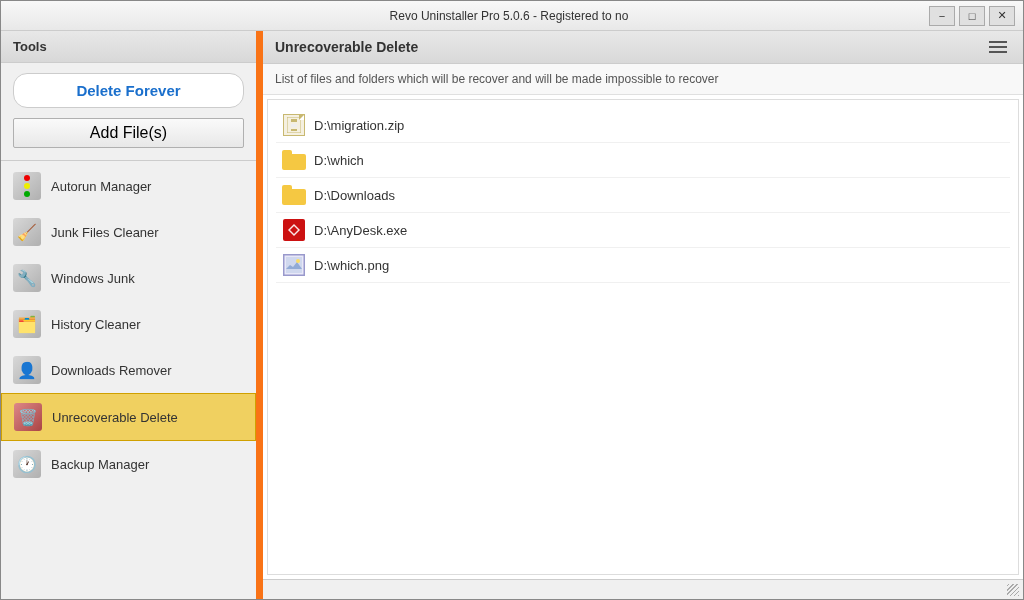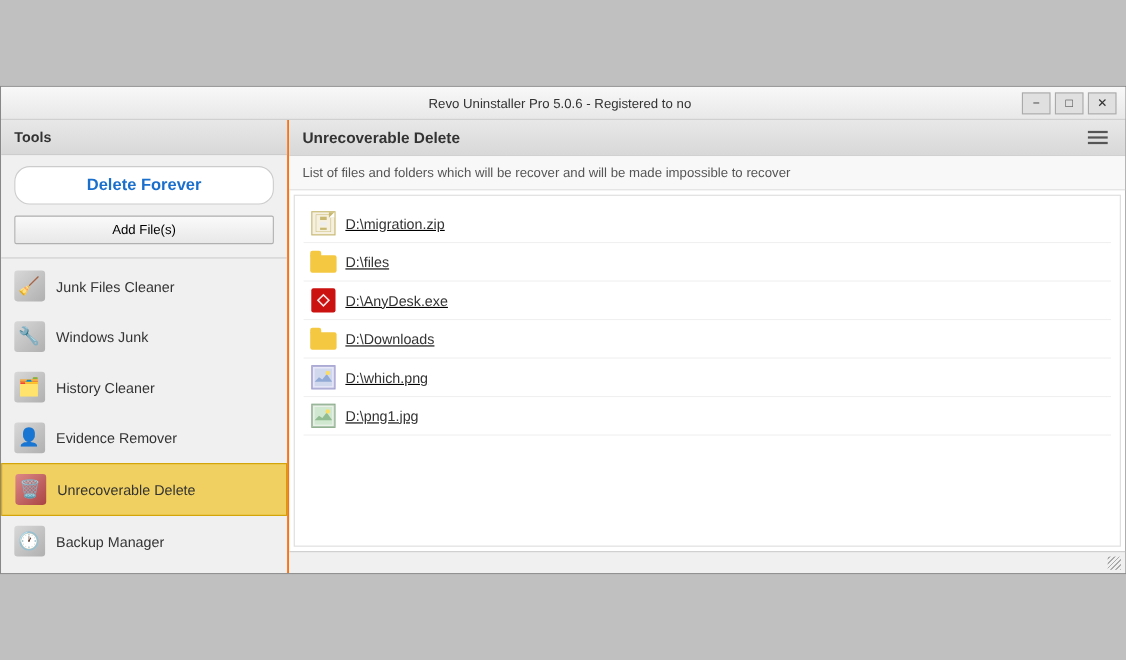"Revo Uninstaller Pro 5.0.6 -" .window { height: 444px -> 600px }
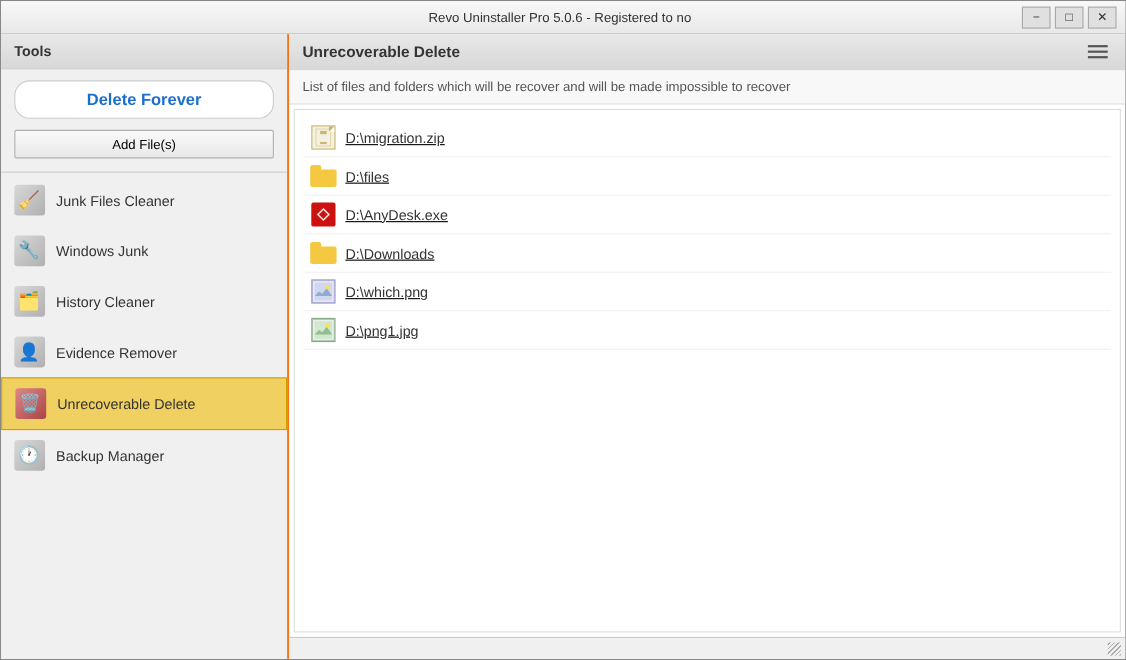"Tools" .sidebar { border-right: 2px solid #f97316 -> 7px solid #f97316 }
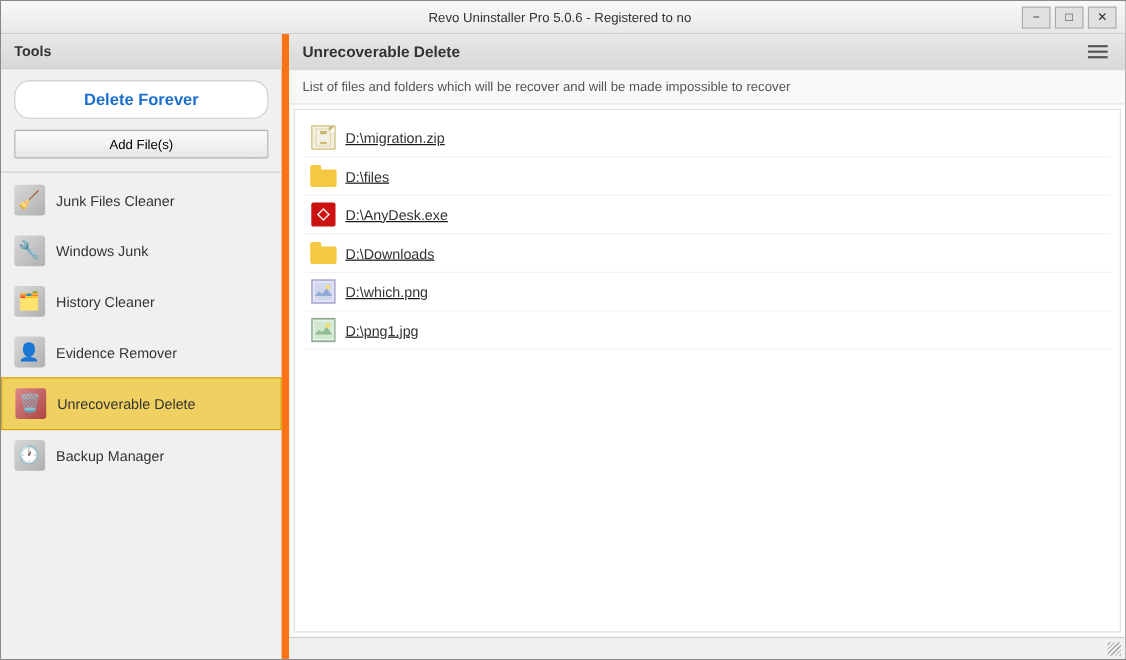"Add File(s)" .file-btn { font-size: 12px -> 16px }
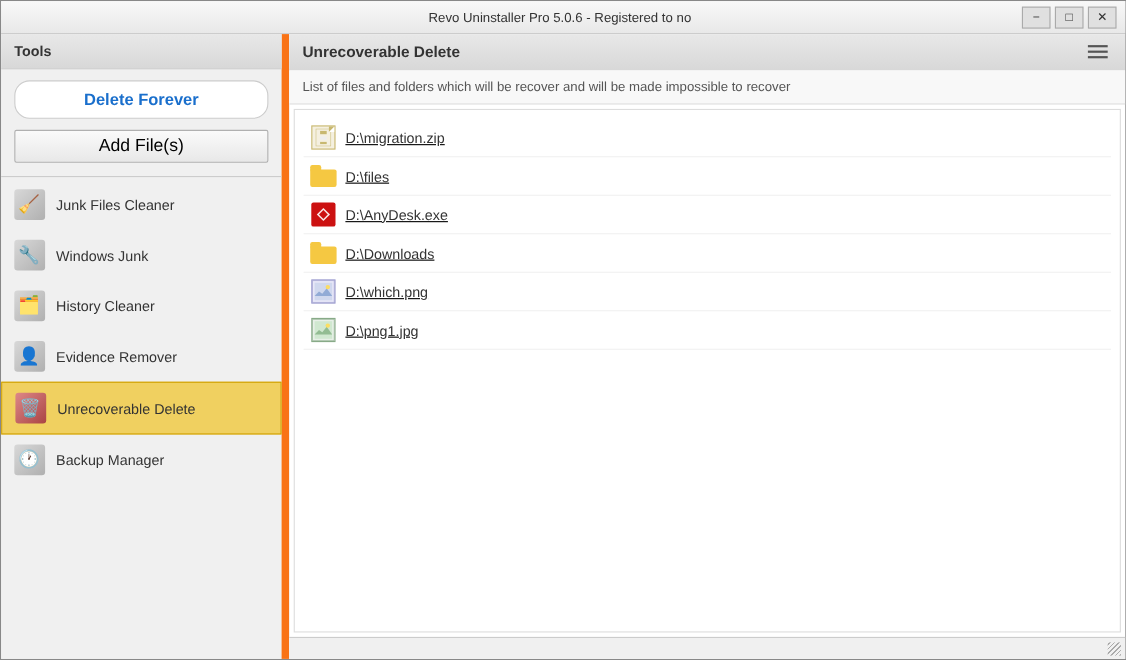"D:\migration.zip" .file-item { text-decoration: underline -> none }
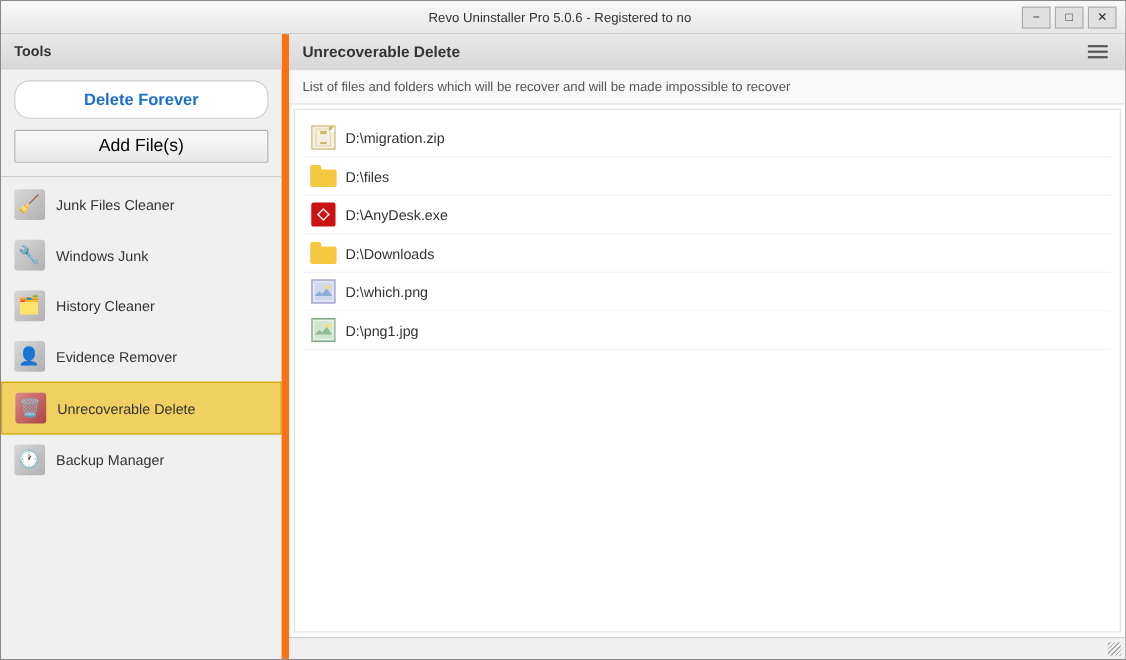"D:\files" span.file-name { text: files -> which }
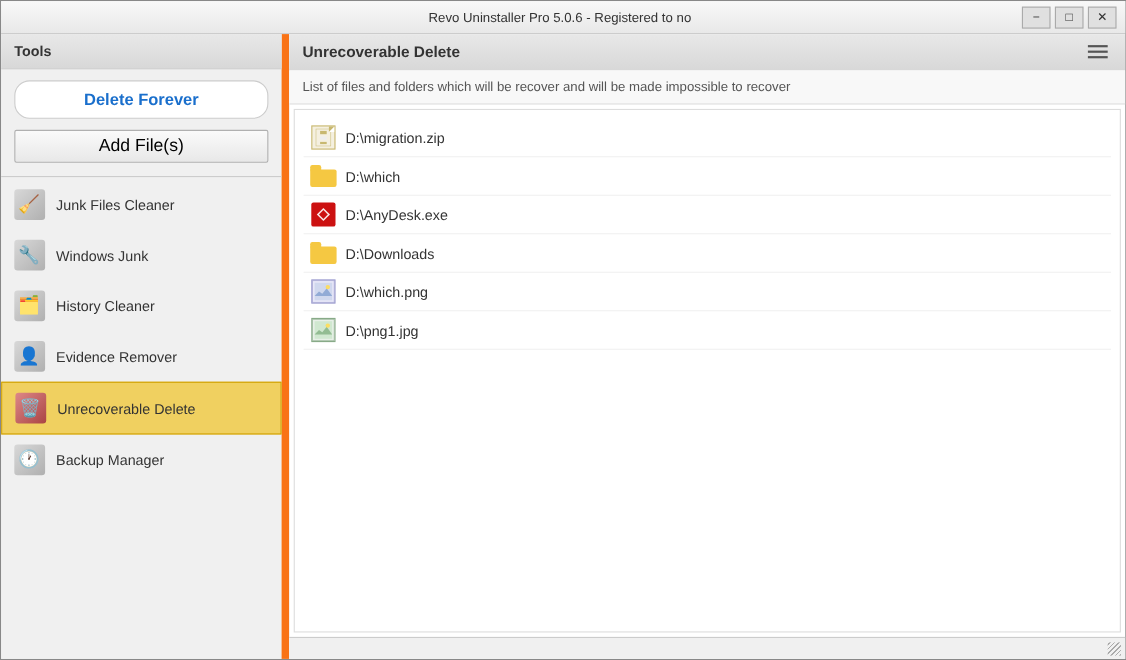"Autorun Manager" div.sidebar-item { html: none -> <div> <div> <div> <div> <div></div> <div></div> <div></div> </div> </div> </div> <span>Autorun Manager</span> </div> }
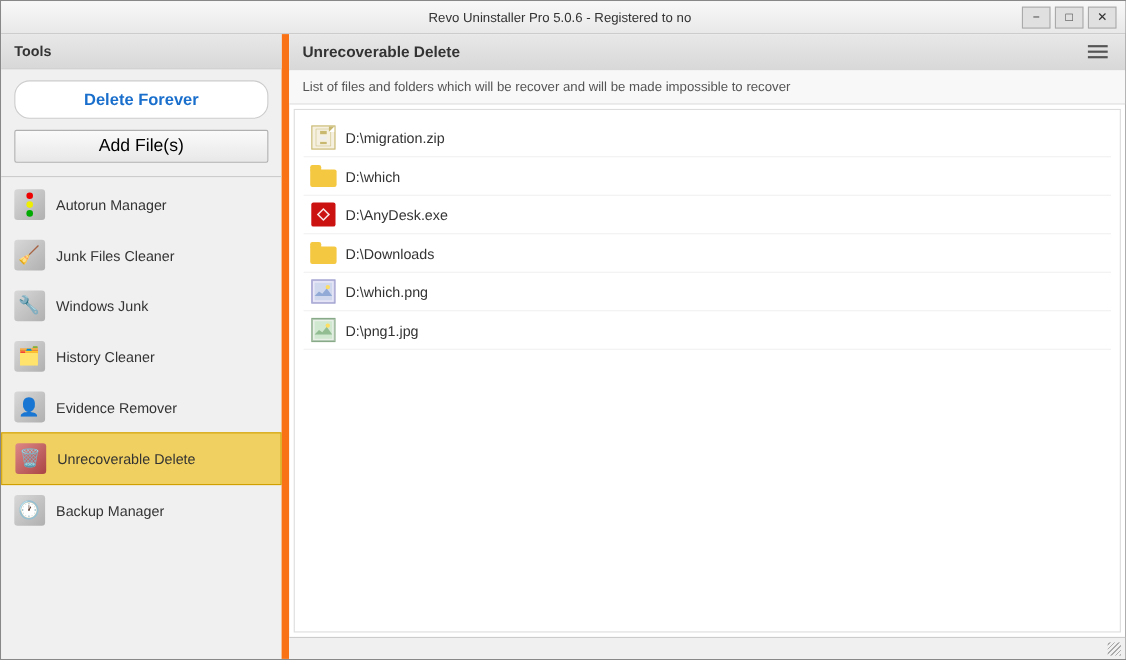"D:\AnyDesk.exe" div.file-item { order: before "D:\Downloads" -> after "D:\Downloads" }
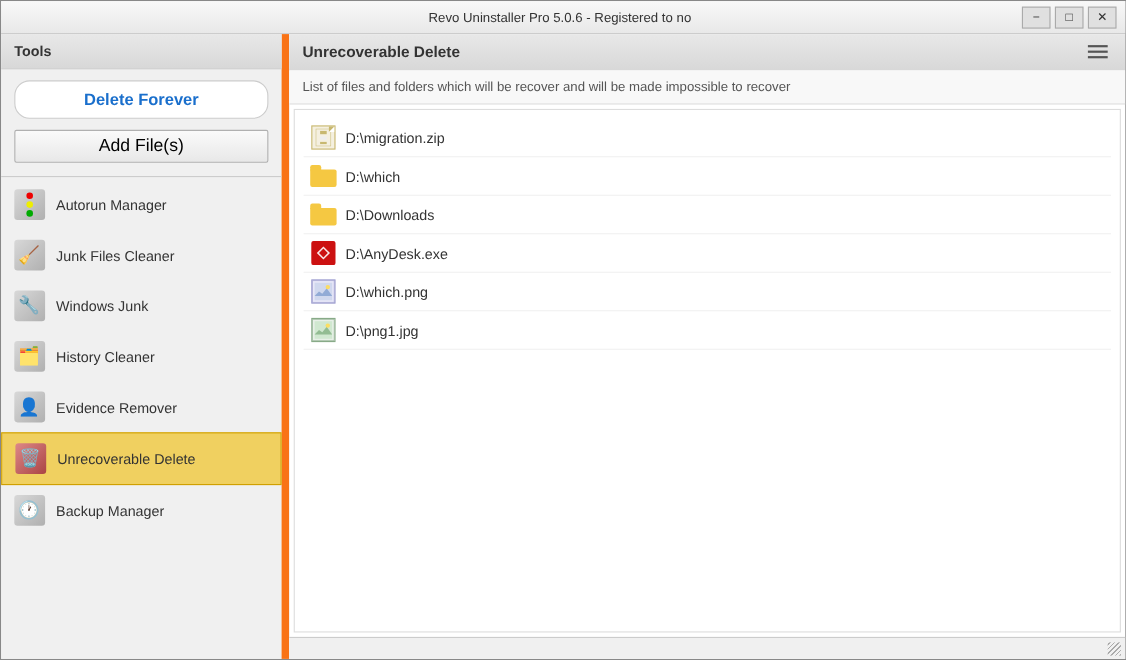"D:\png1.jpg" div.file-item { html: <div> <div> <div> <svg> <rect></rect> <rect></rect> <path></path> <circle></circle> </svg> </div> </div> <span>D:\png1.jpg</span> </div> -> none }
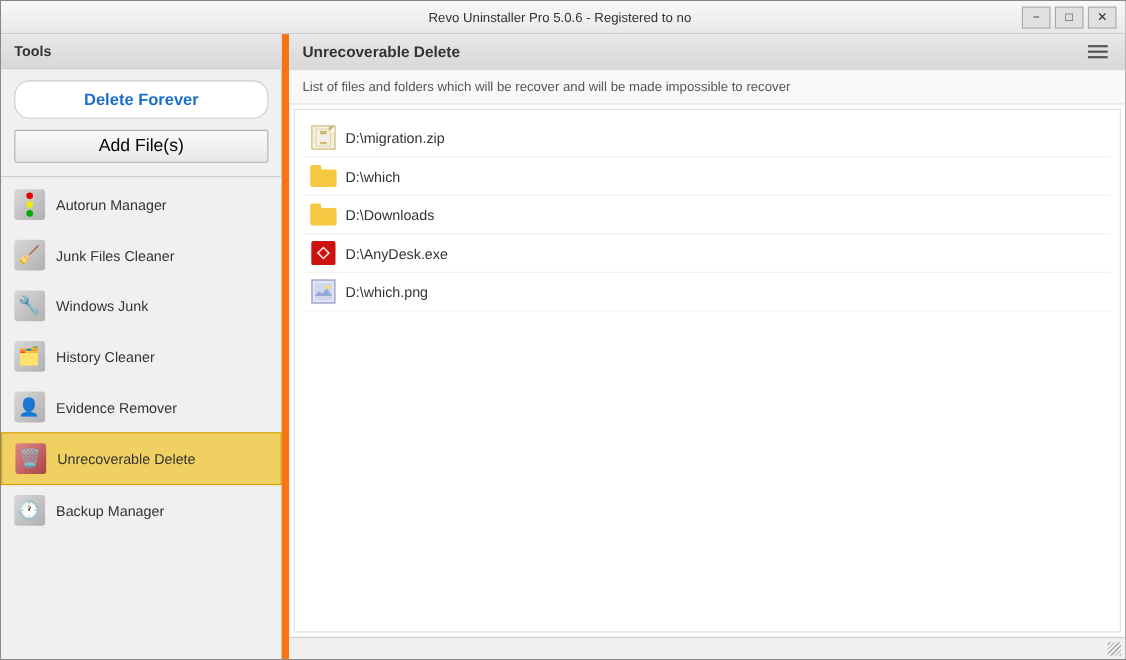"Evidence Remover" span.sidebar-item-label { text: Evidence -> Downloads }
